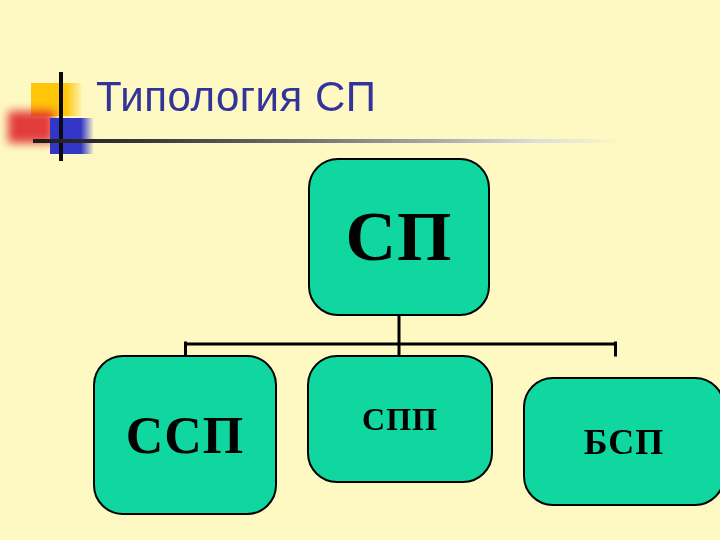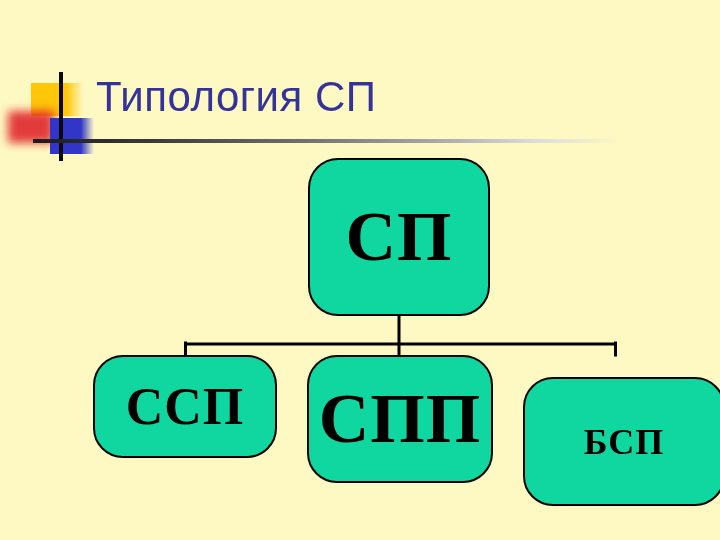"ССП" .node-c0 { height: 103px -> 160px }
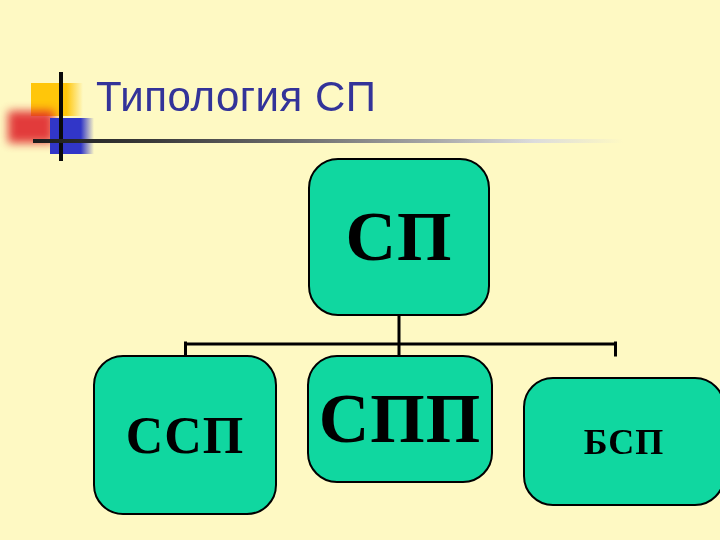"СПП" .node-c1 { font-size: 70px -> 32px }
